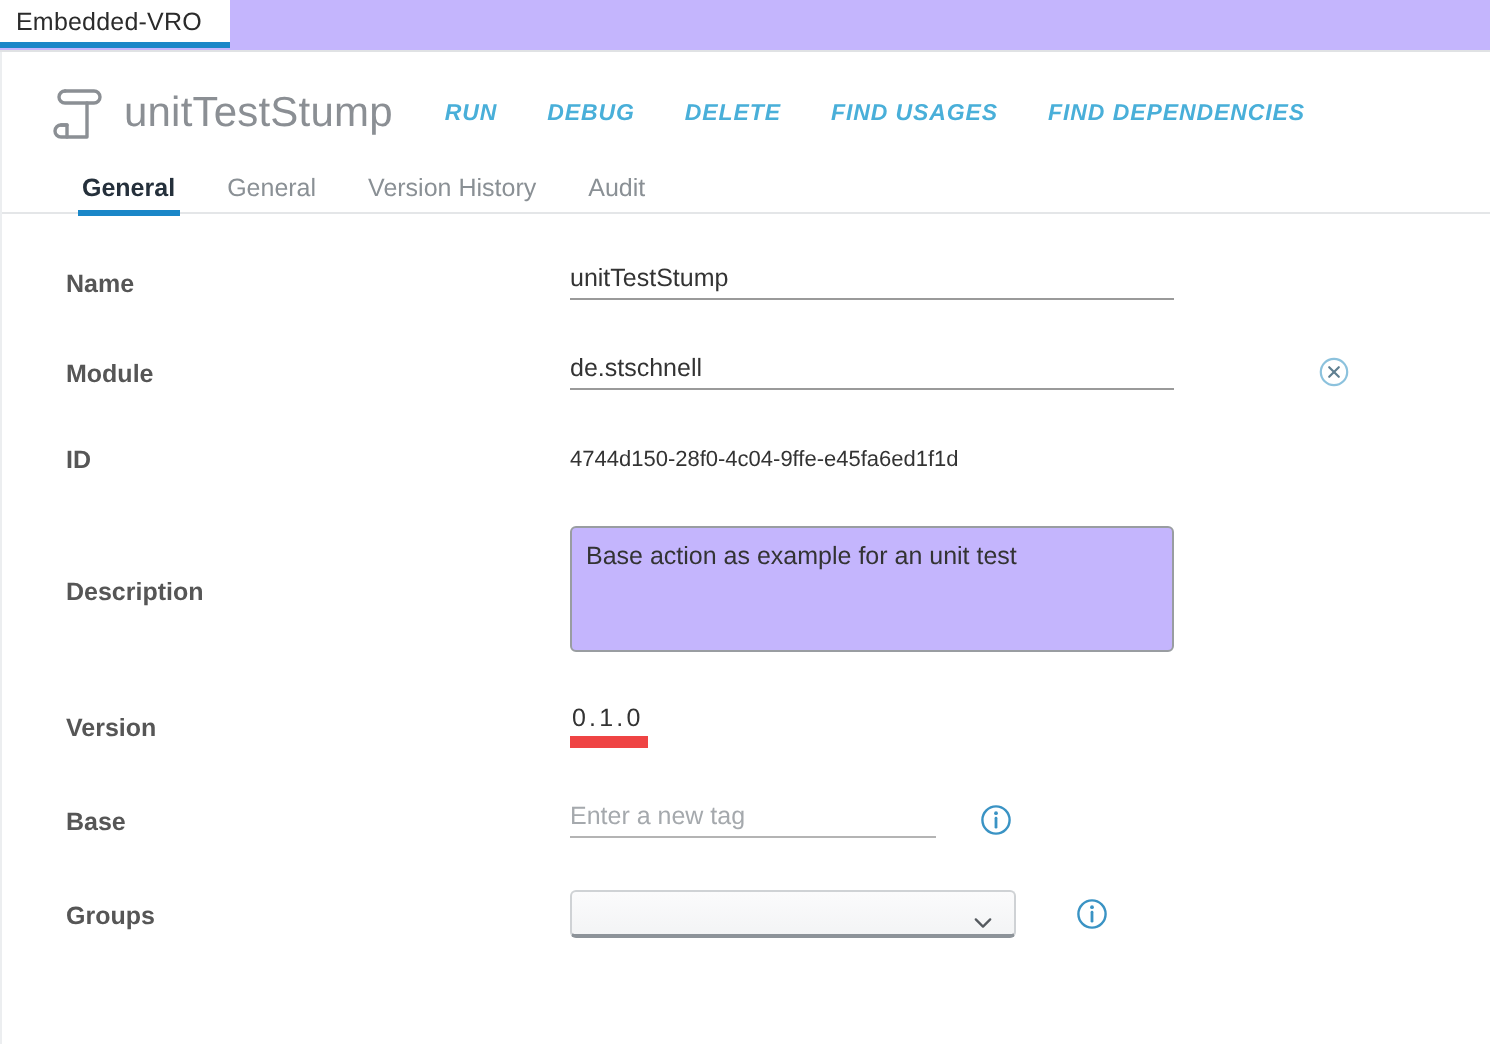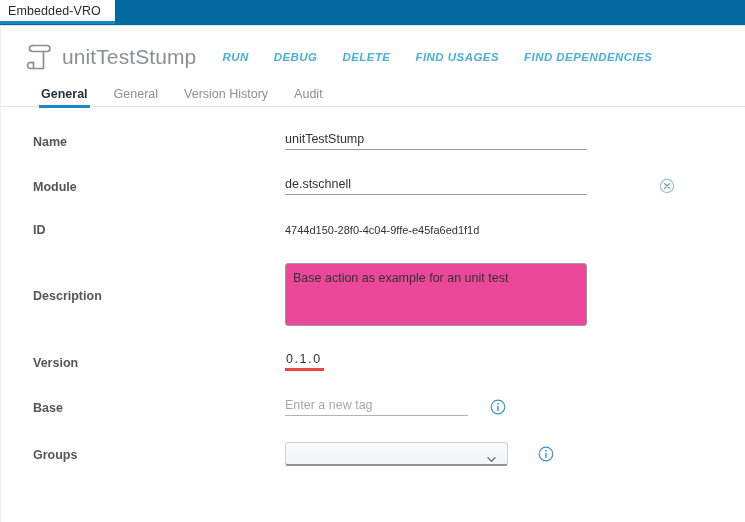"Embedded-VRO" .app-tabstrip { background: #0369a1 -> #c4b5fd }
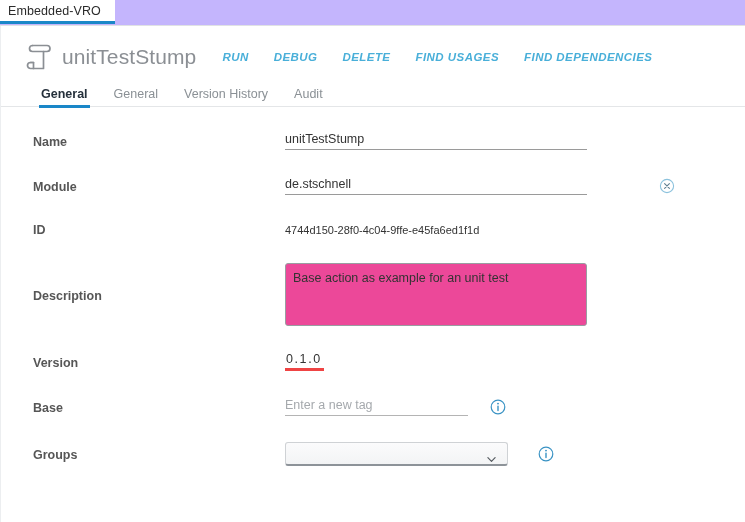"Base action as example for" .desc-box { background: #ec4899 -> #c4b5fd }
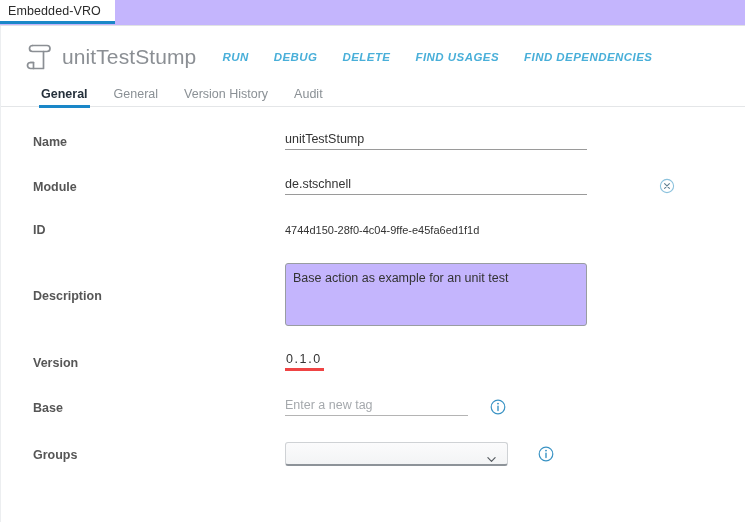"0.1.0" .version-value { border-bottom: 3px solid #ef4444 -> 6px solid #ef4444 }
